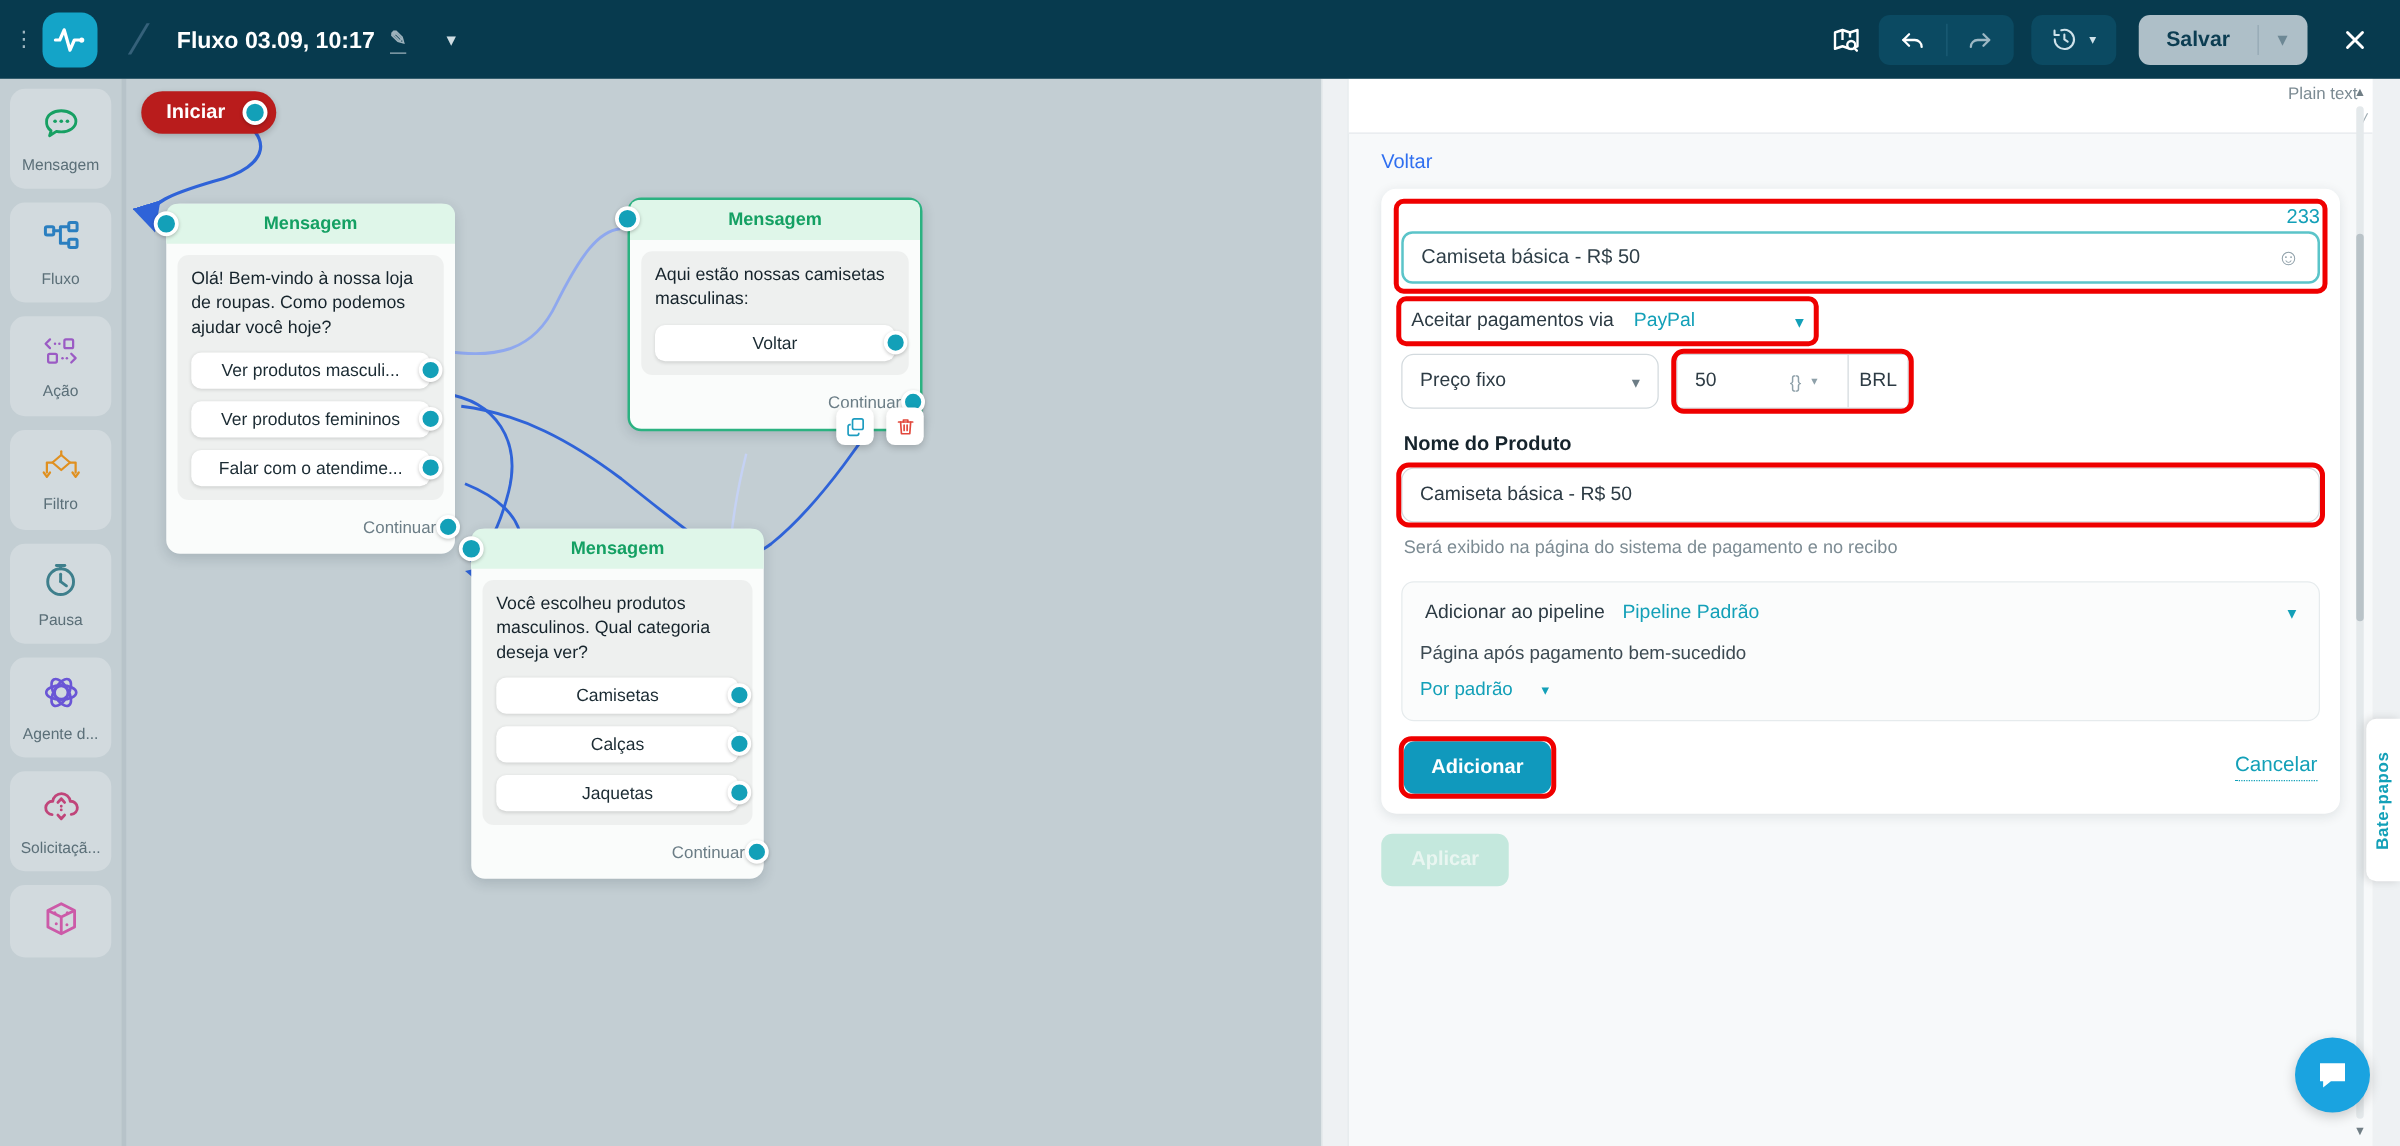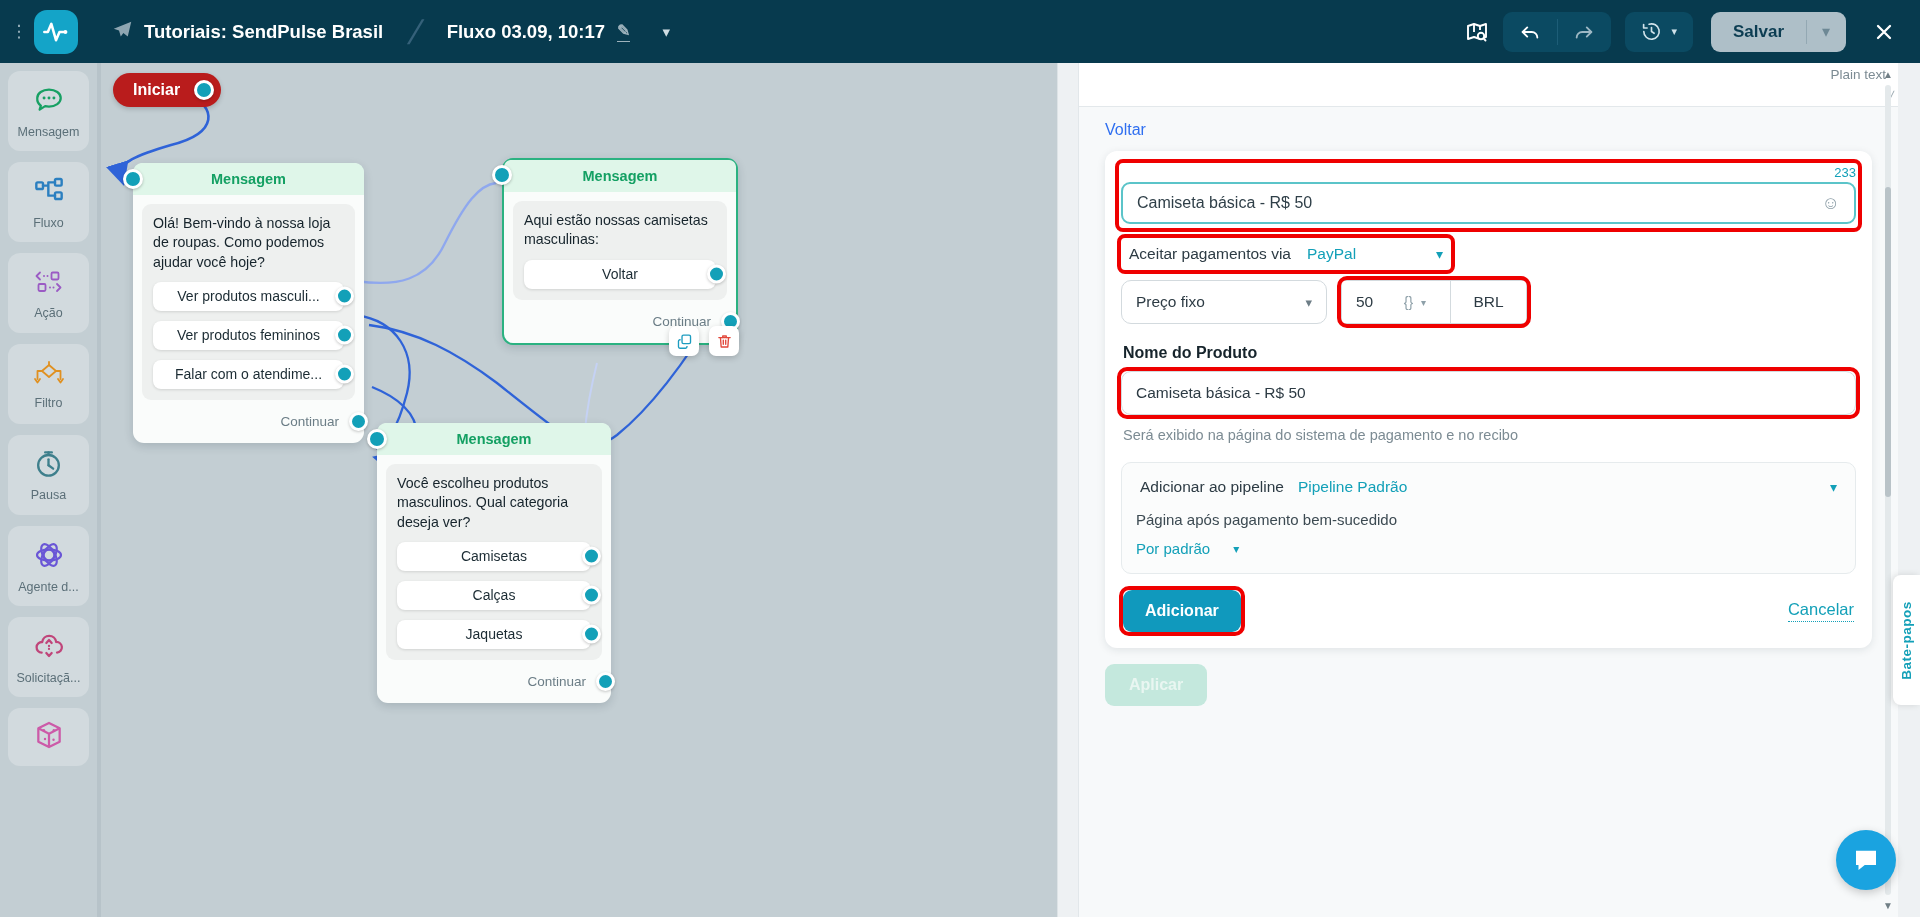"Tutoriais: SendPulse Brasil" div.crumb { html: <div> <span> <svg> <path></path> </svg> </span> <span>Tutoriais: SendPulse Brasil</span> </div> -> none }
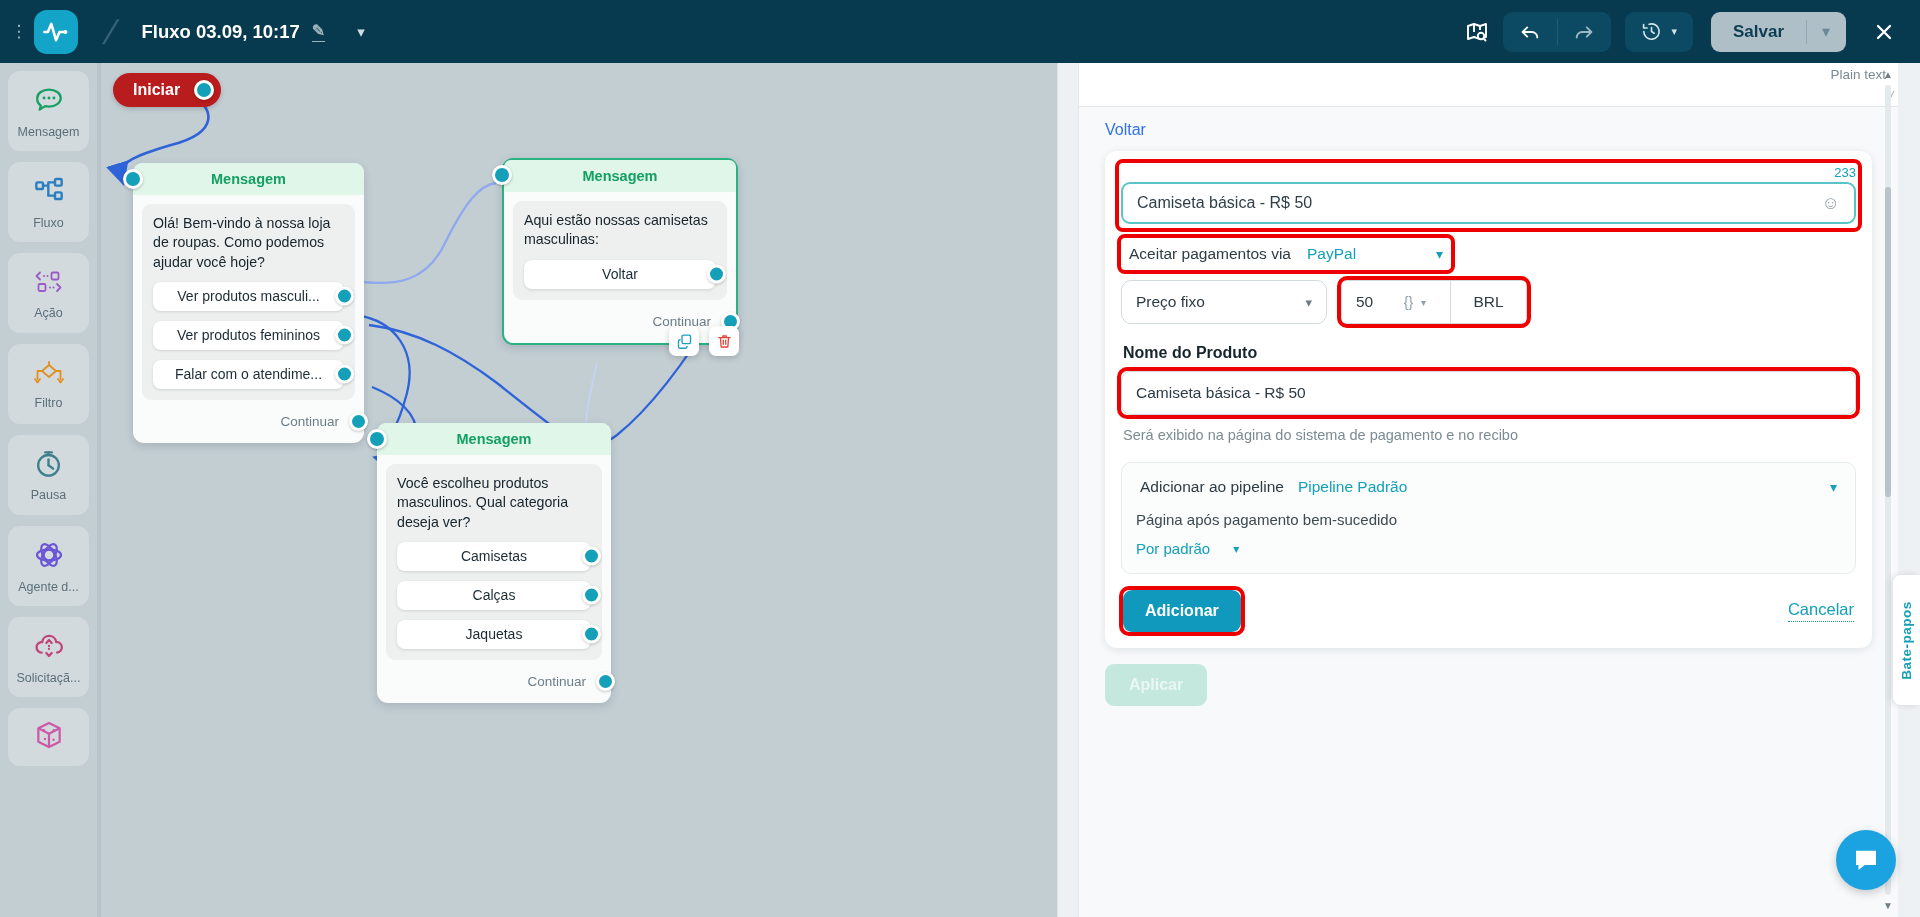"233" .counter { font-size: 13px -> 16px }
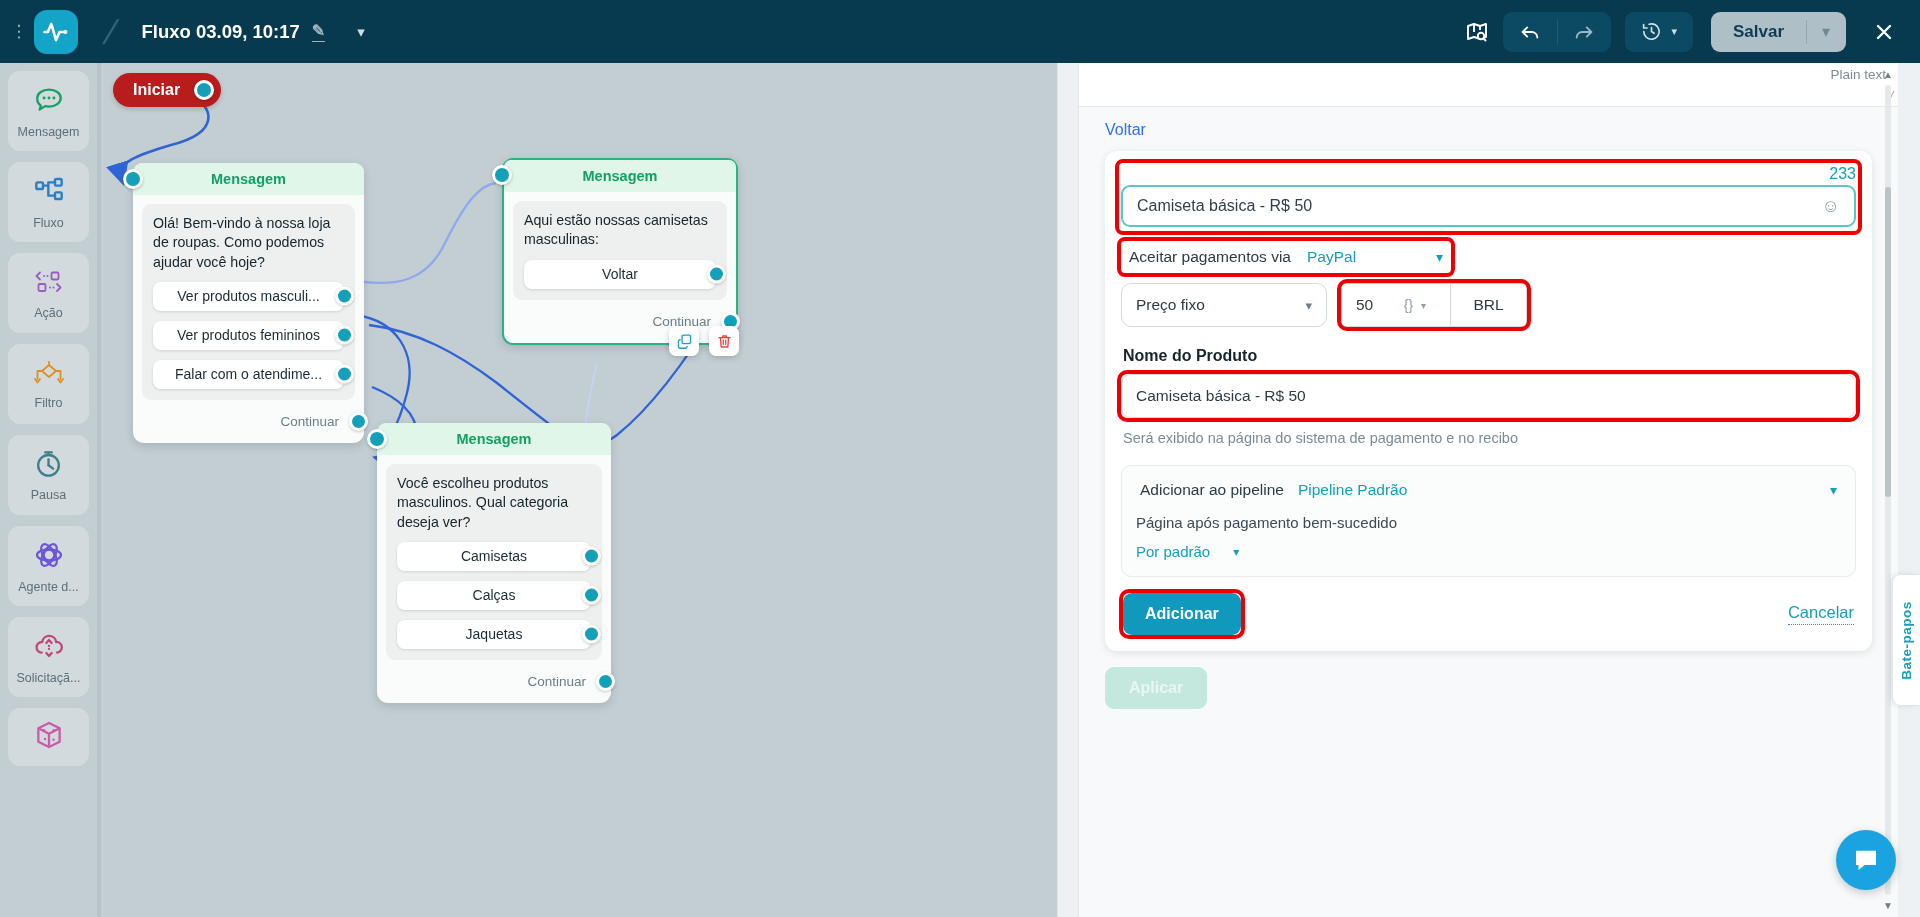"BRL" .amt-wrap .cur { width: 76px -> 48px }
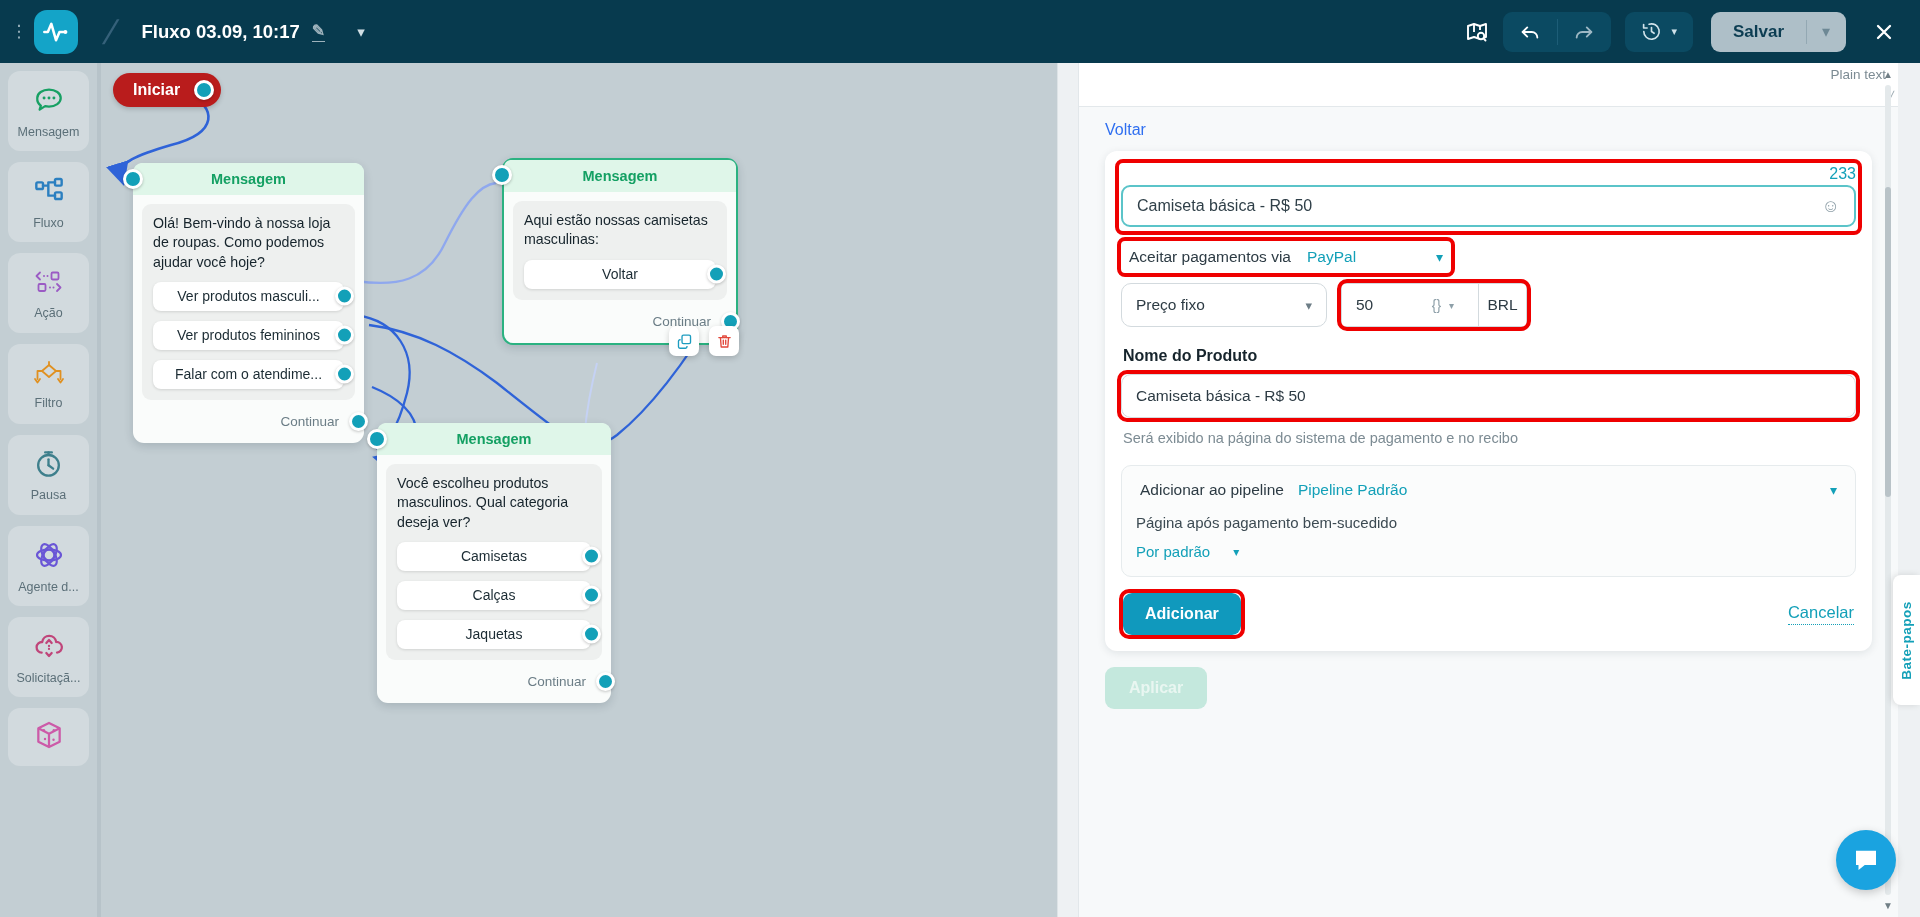"Continuar" .node-foot { gap: 10px -> none }
